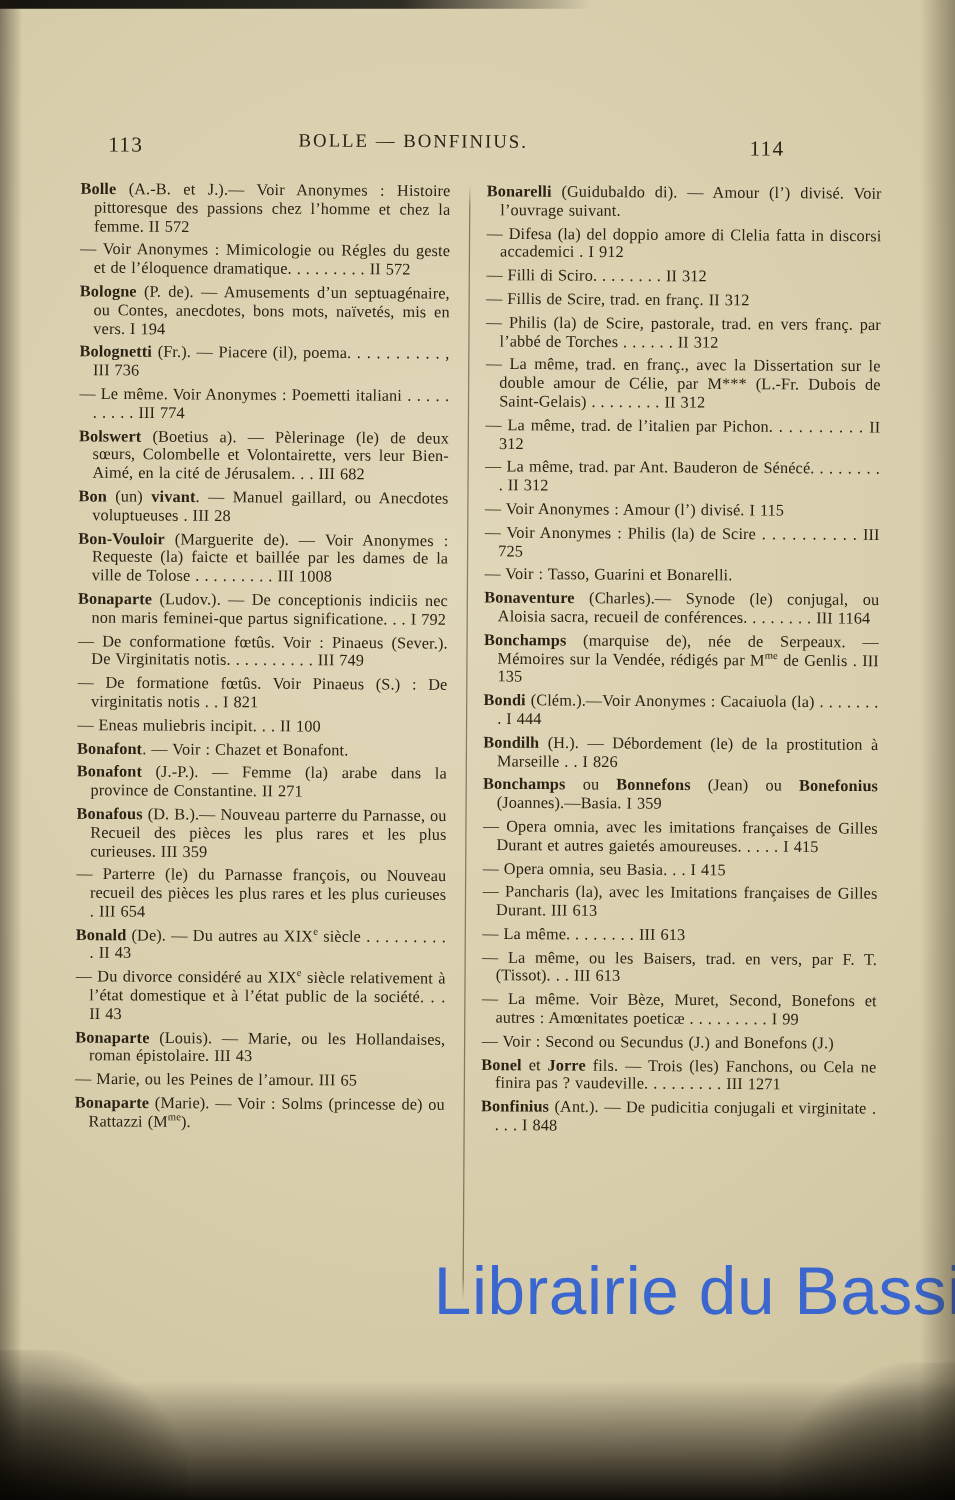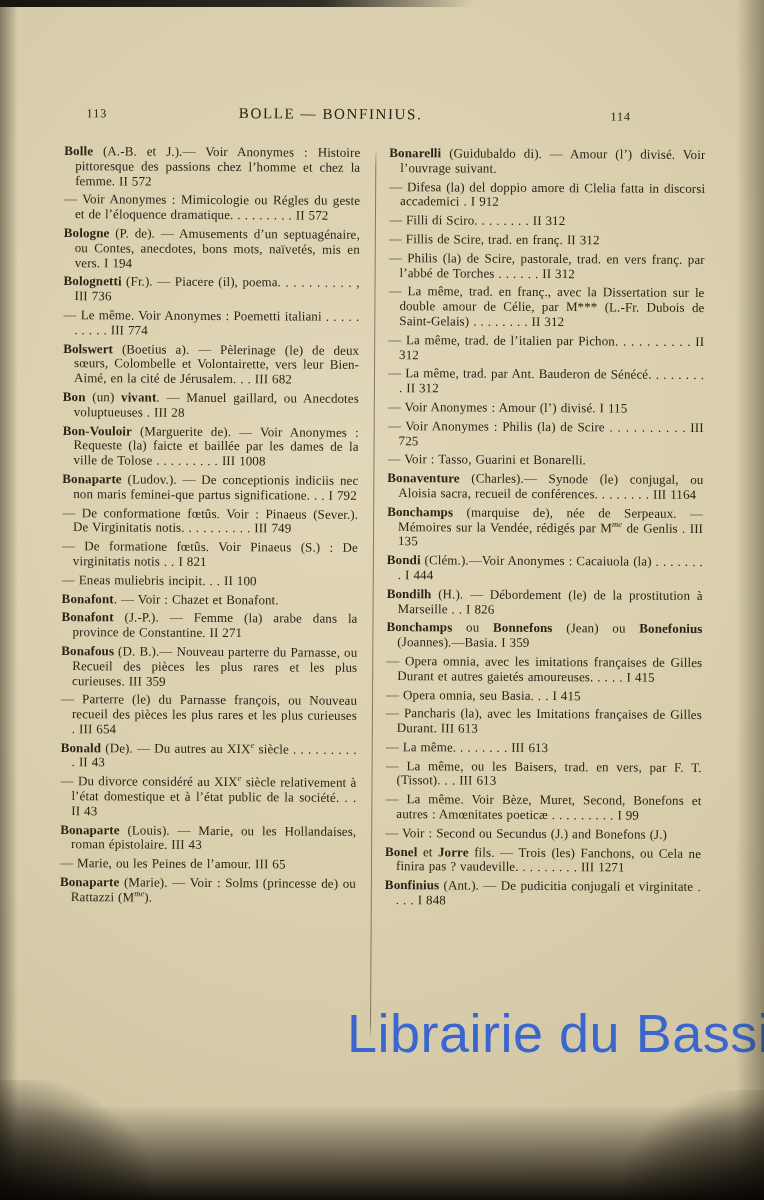"113" .pageno { font-size: 12px -> 17px }
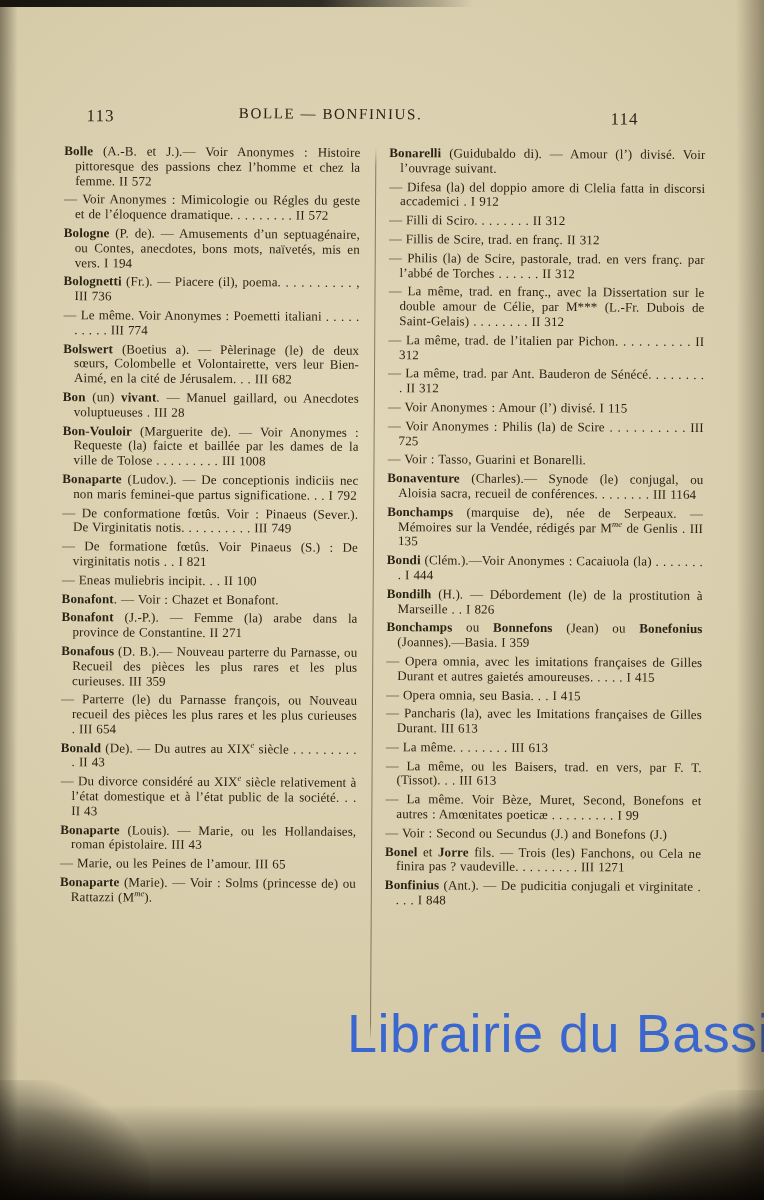"114" .pn-right { left: 546px -> 535px }
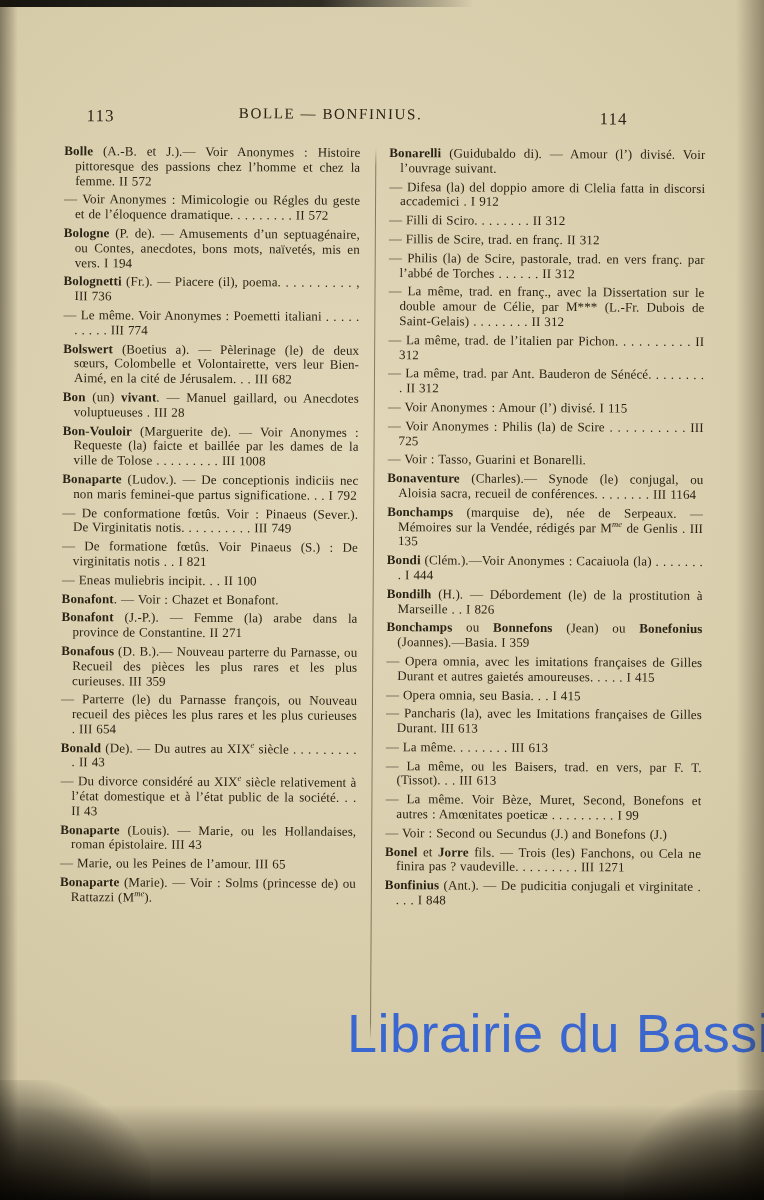"me" .entry sup { font-style: italic -> none }
